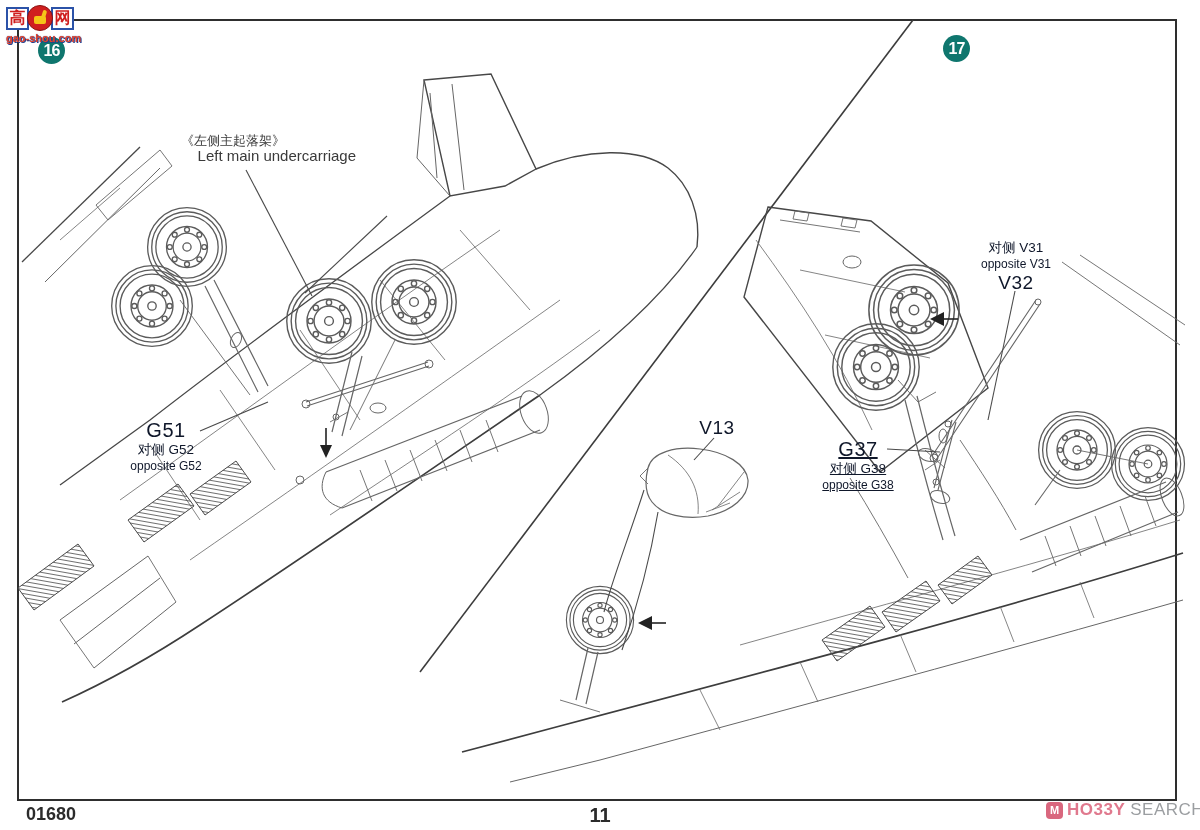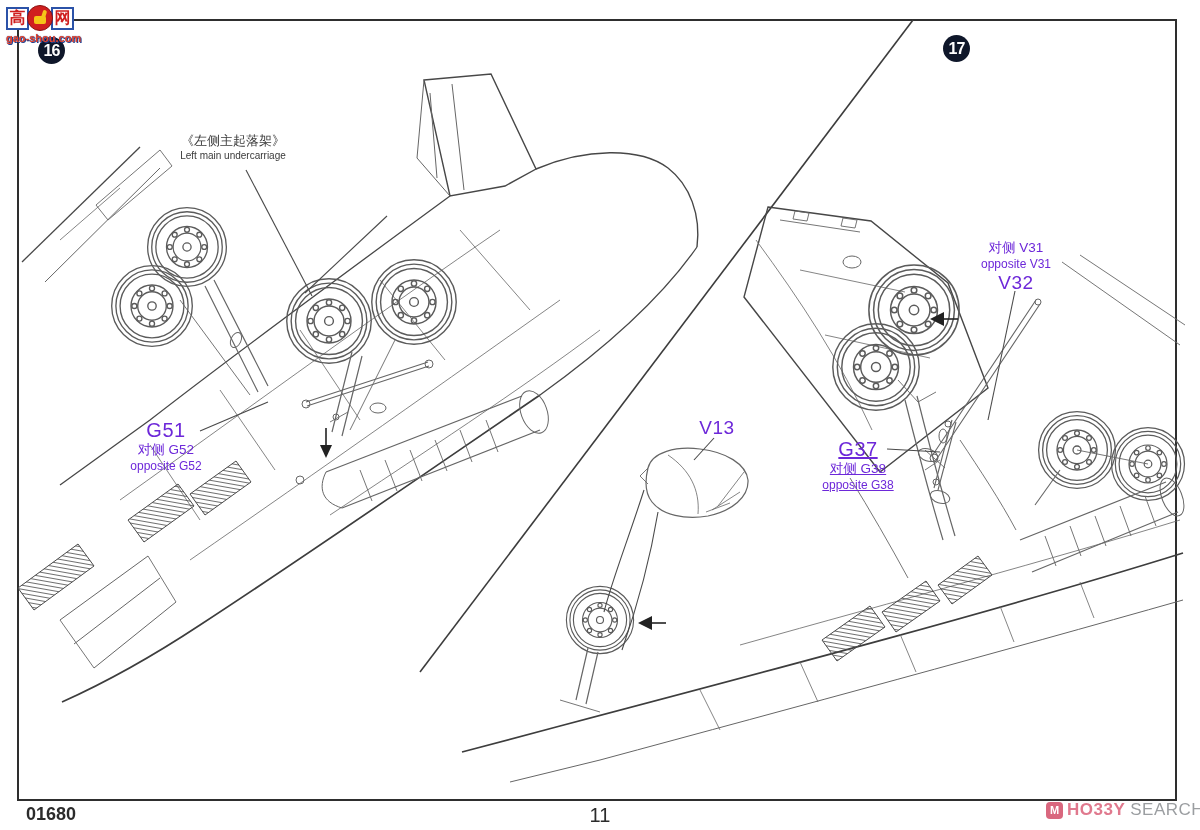"16" .step-circle { background: #0f172a -> #0f766e }
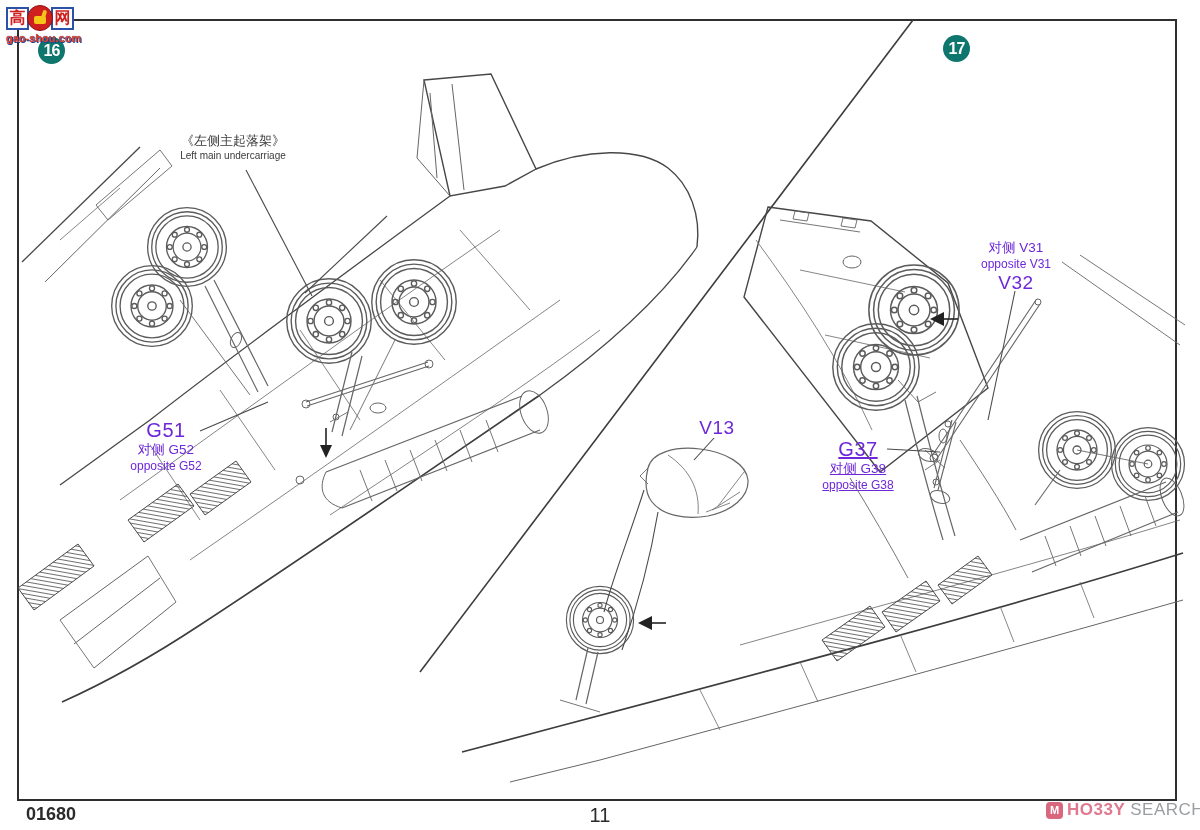"Left main undercarriage" .ann .en { font-size: 10px -> 15px; text-align: none -> right }
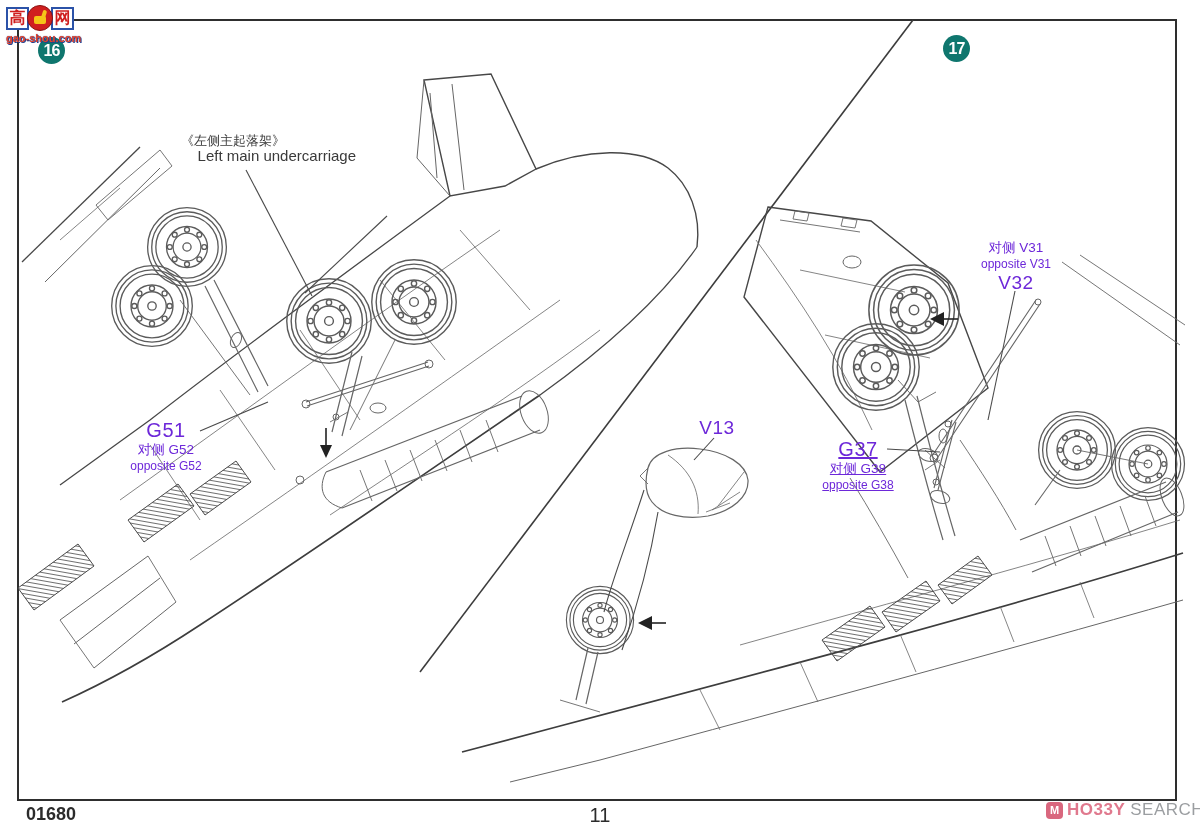"对侧 V31" .callout { color: #6d28d9 -> #0f172a }
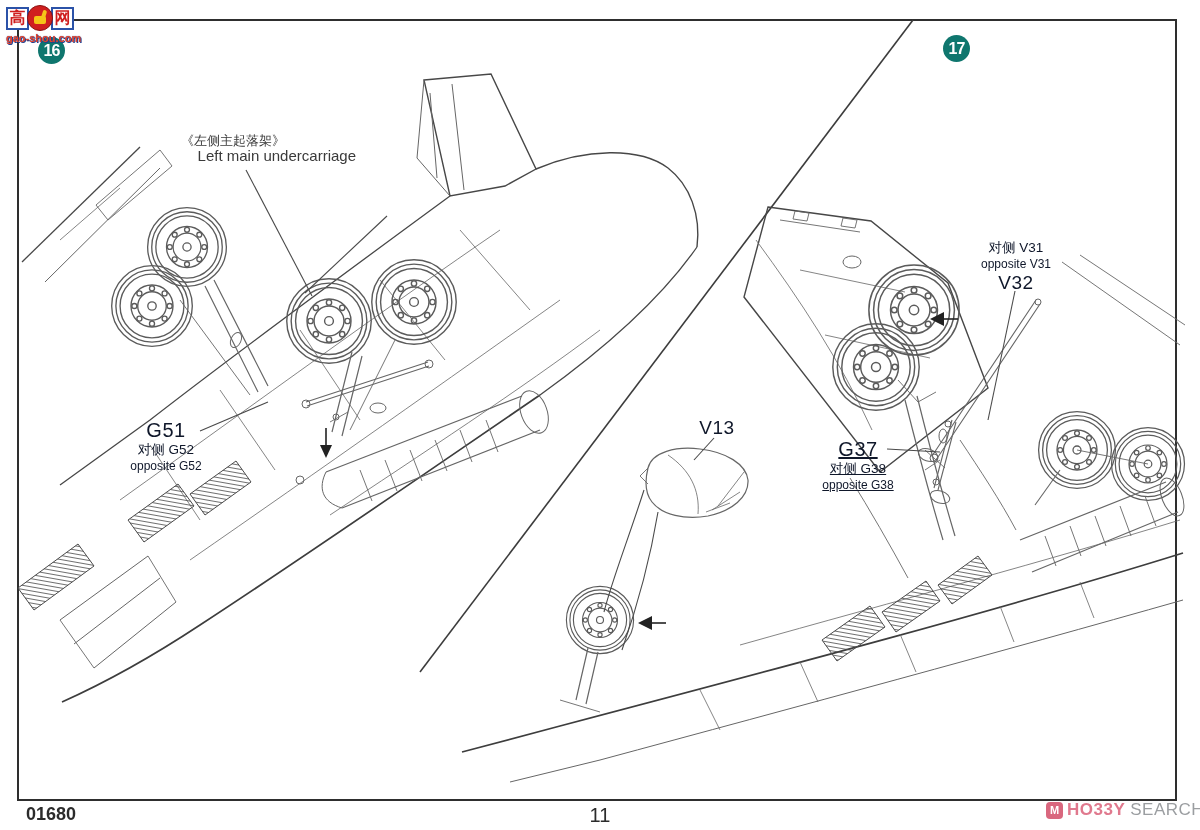"11" .page-no { font-weight: normal -> bold }
